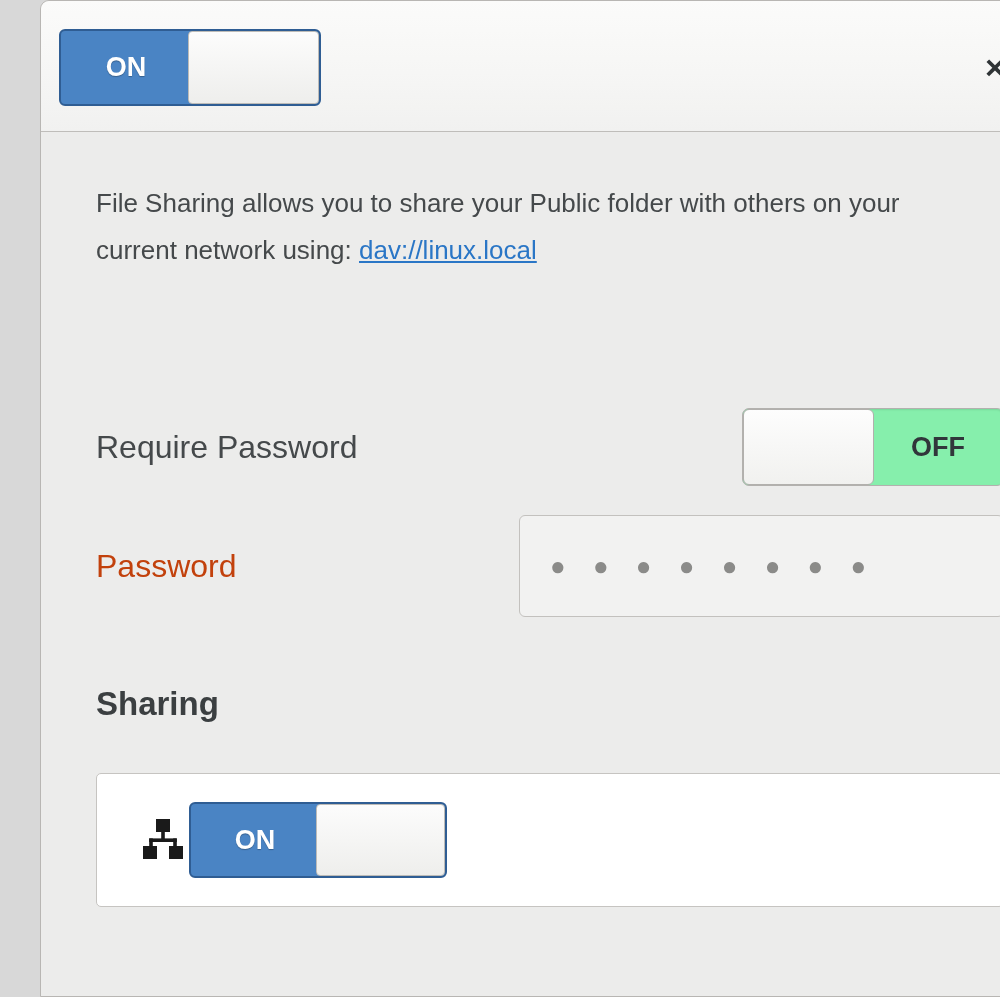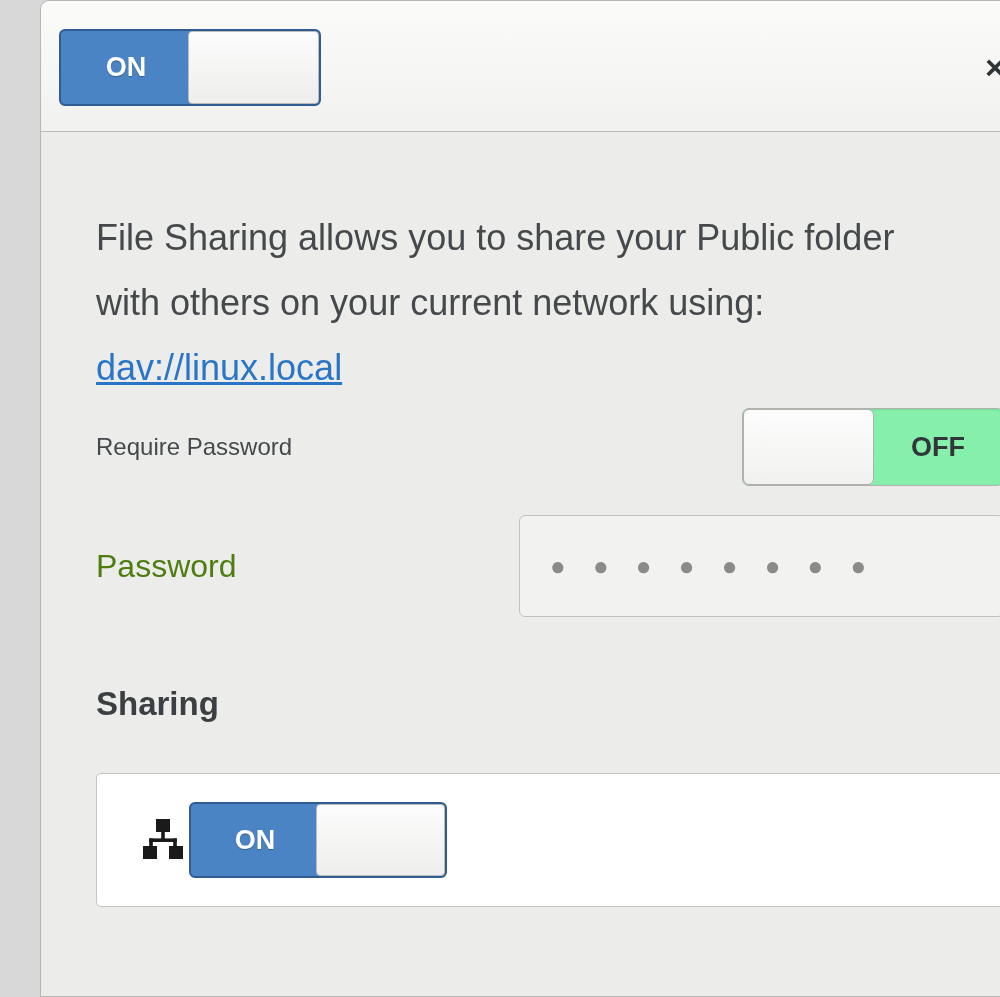"File Sharing allows you to" .description { font-size: 36px -> 26px; top: 74px -> 48px }
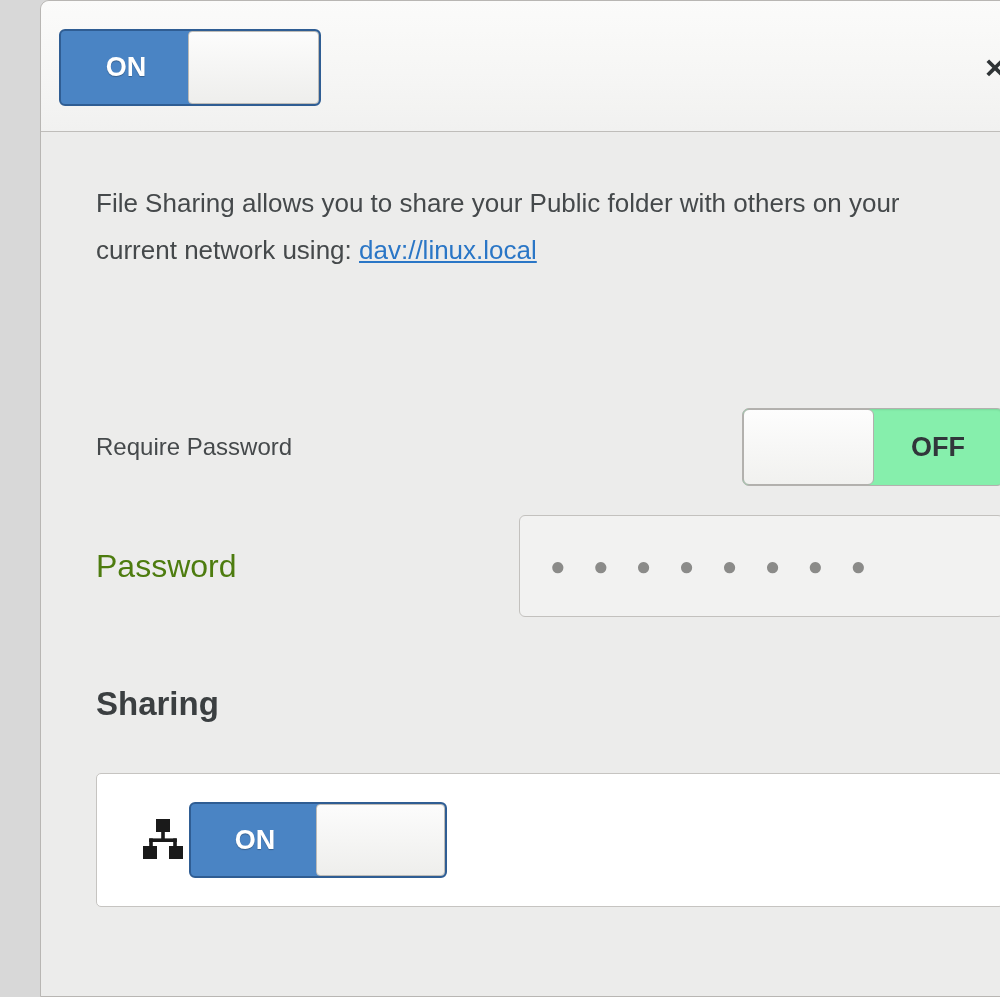"Require Password" .row-require .label { font-size: 24px -> 32px }
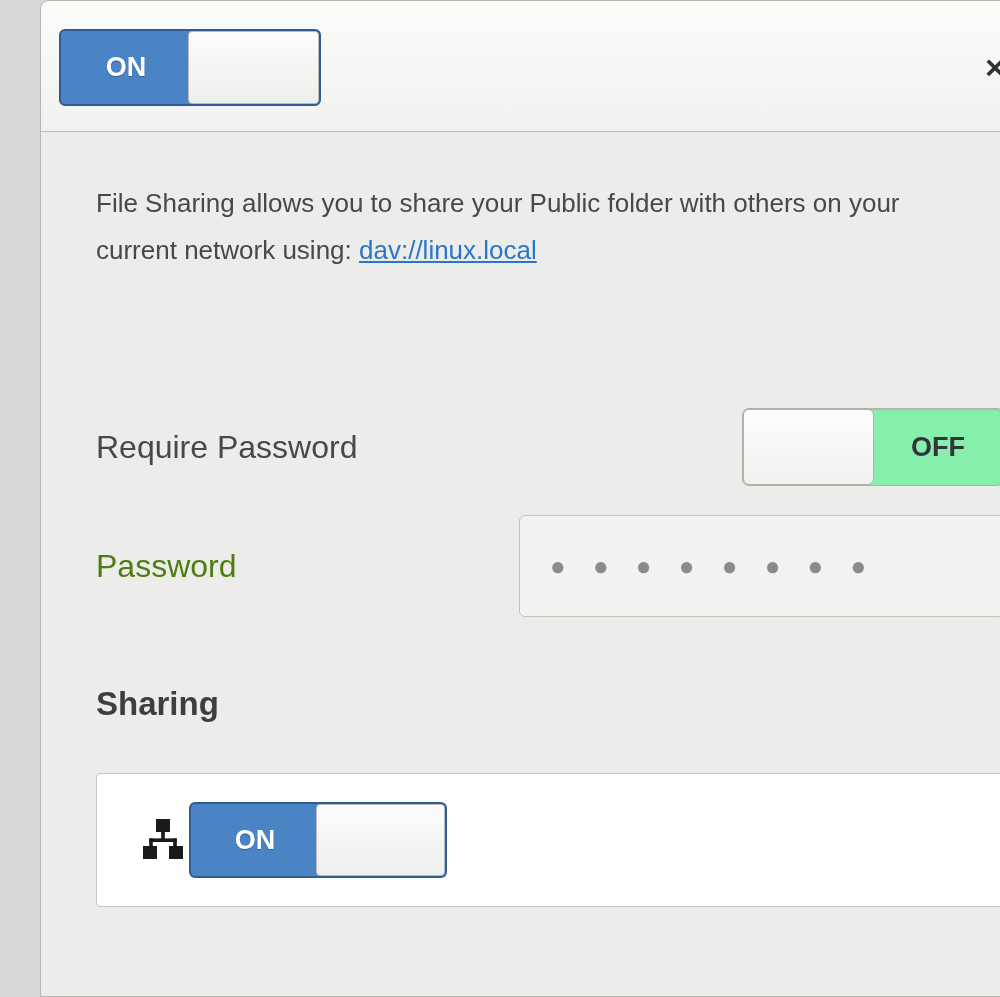"Password" .row-password .label { color: #4d7c0f -> #c2410c }
